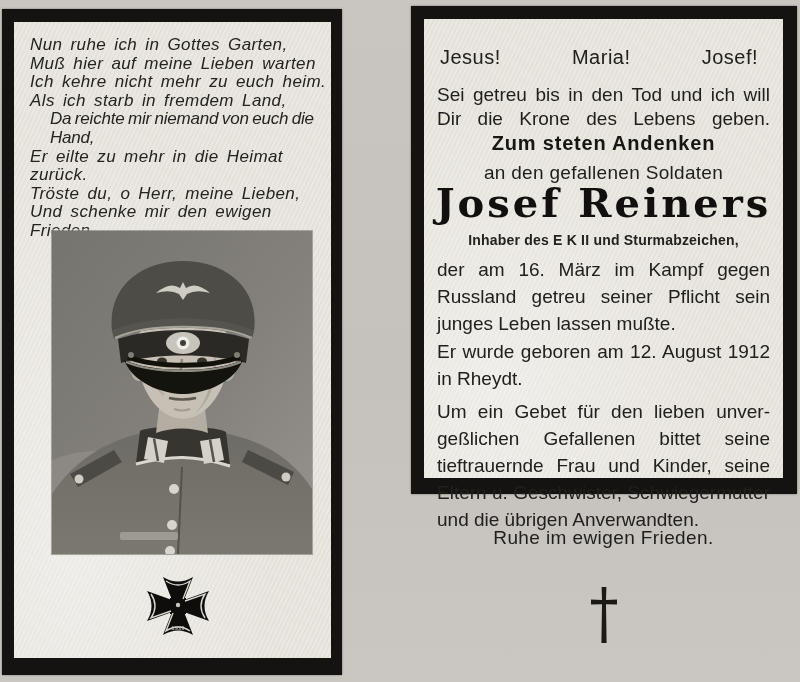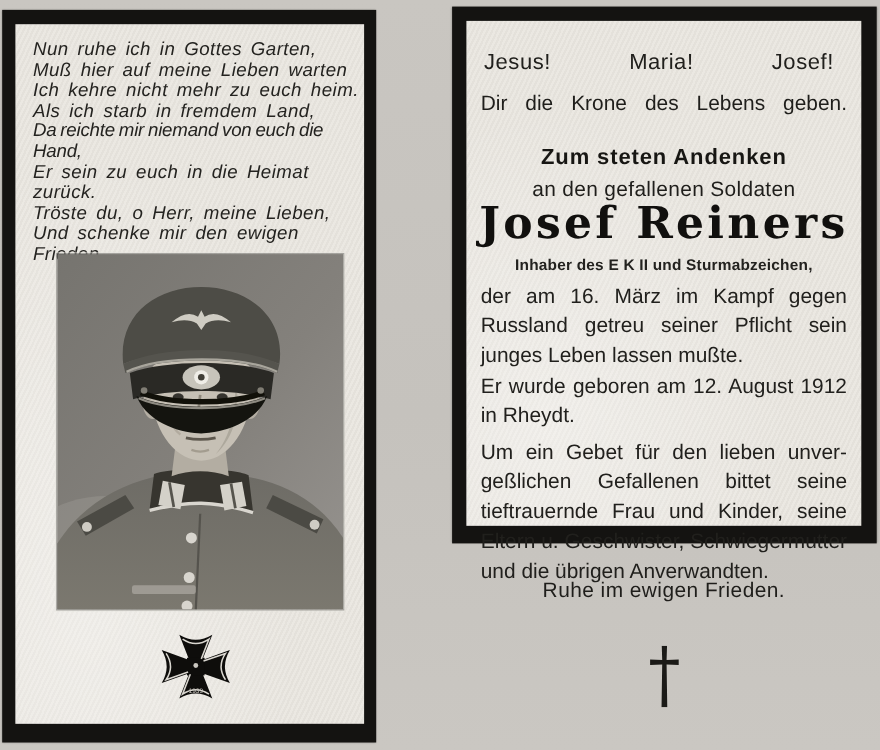"Sei getreu bis in den" div.line { html: none -> <div>Sei getreu bis in den Tod und ich will</div> }
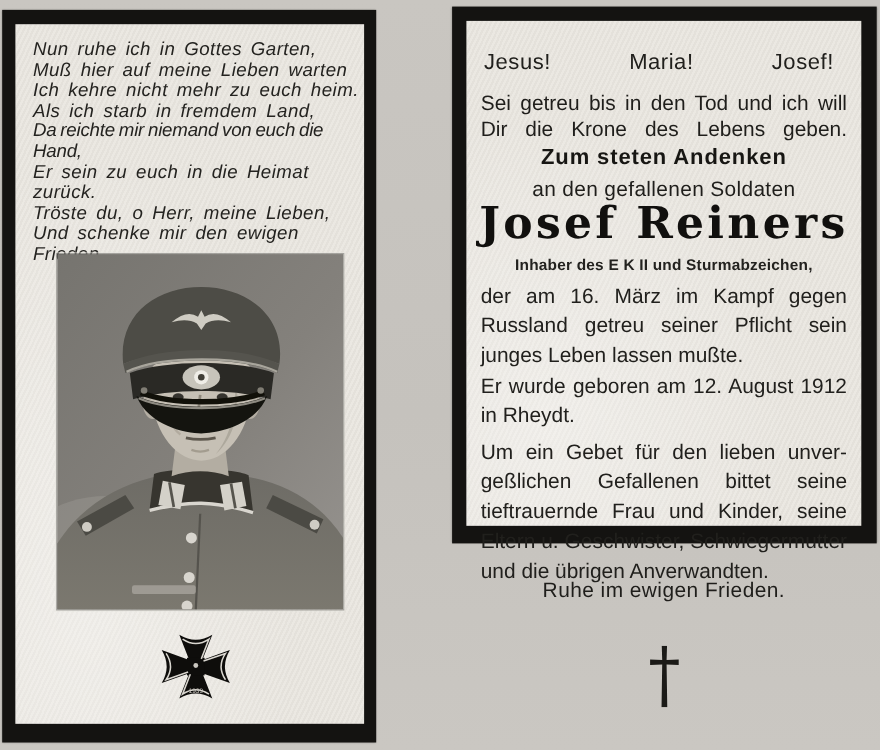"Da reichte mir niemand von" .poem .tight { margin-left: none -> 20px }
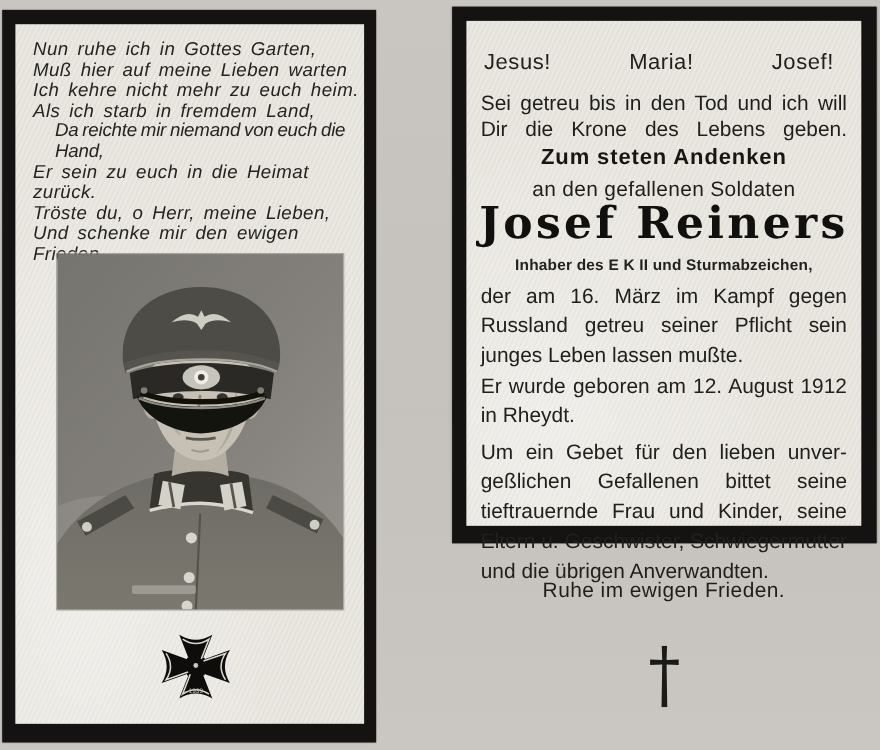"Er sein zu euch in" div.line { text: sein zu euch -> eilte zu mehr }
